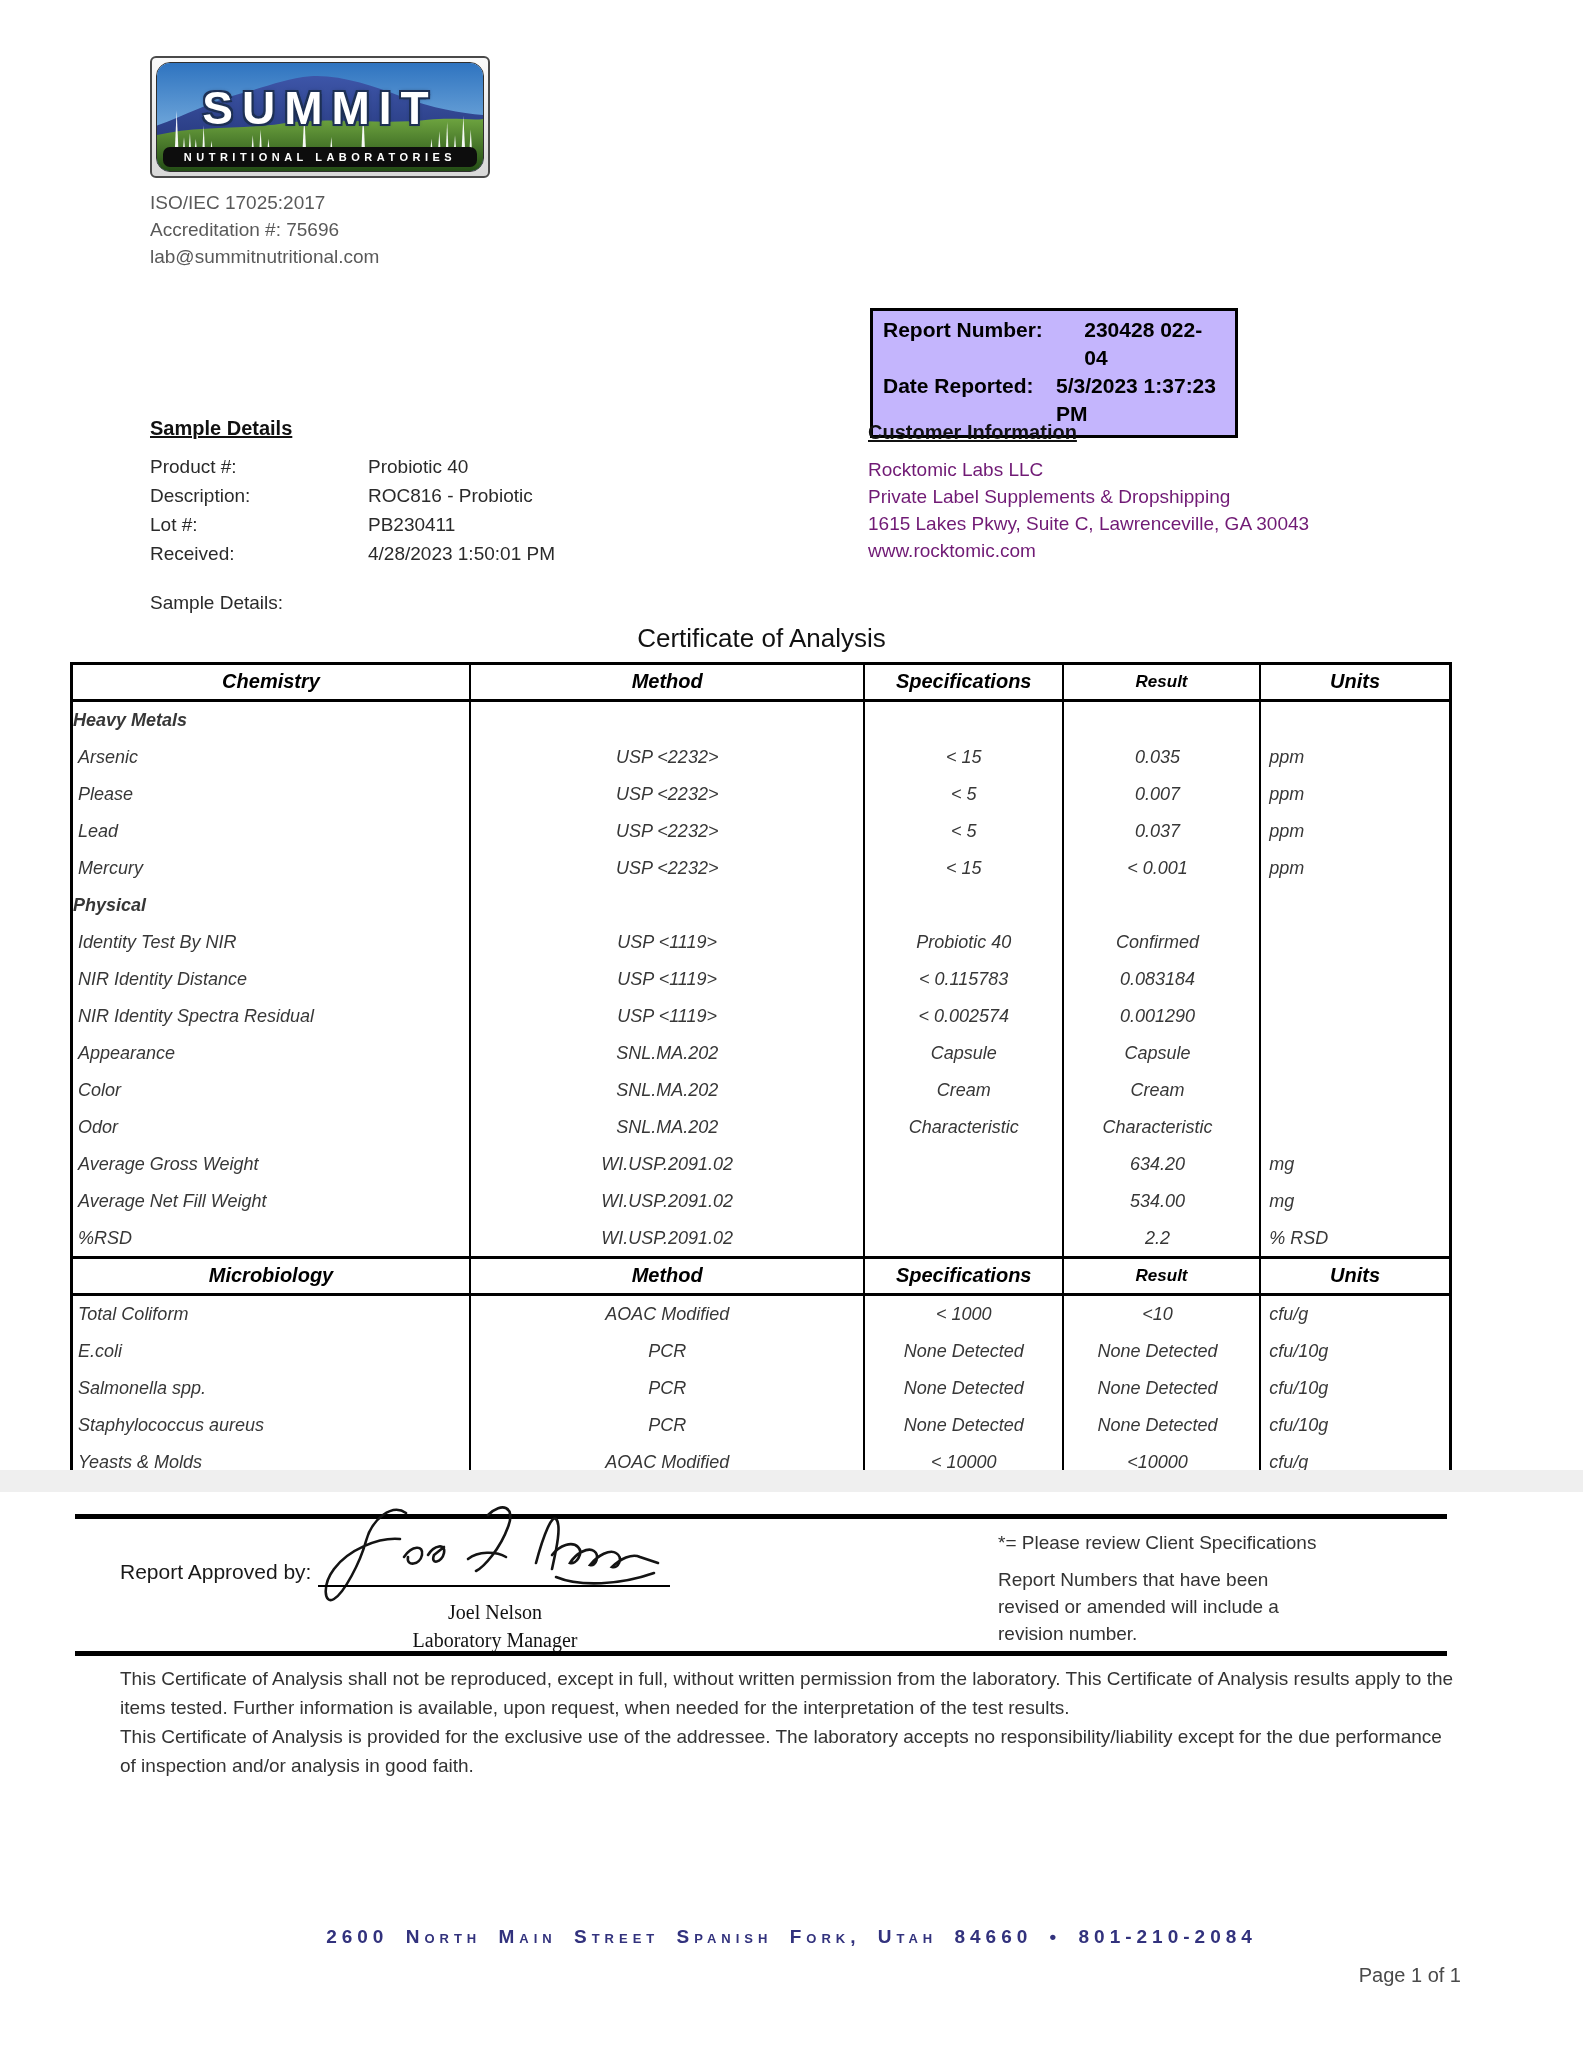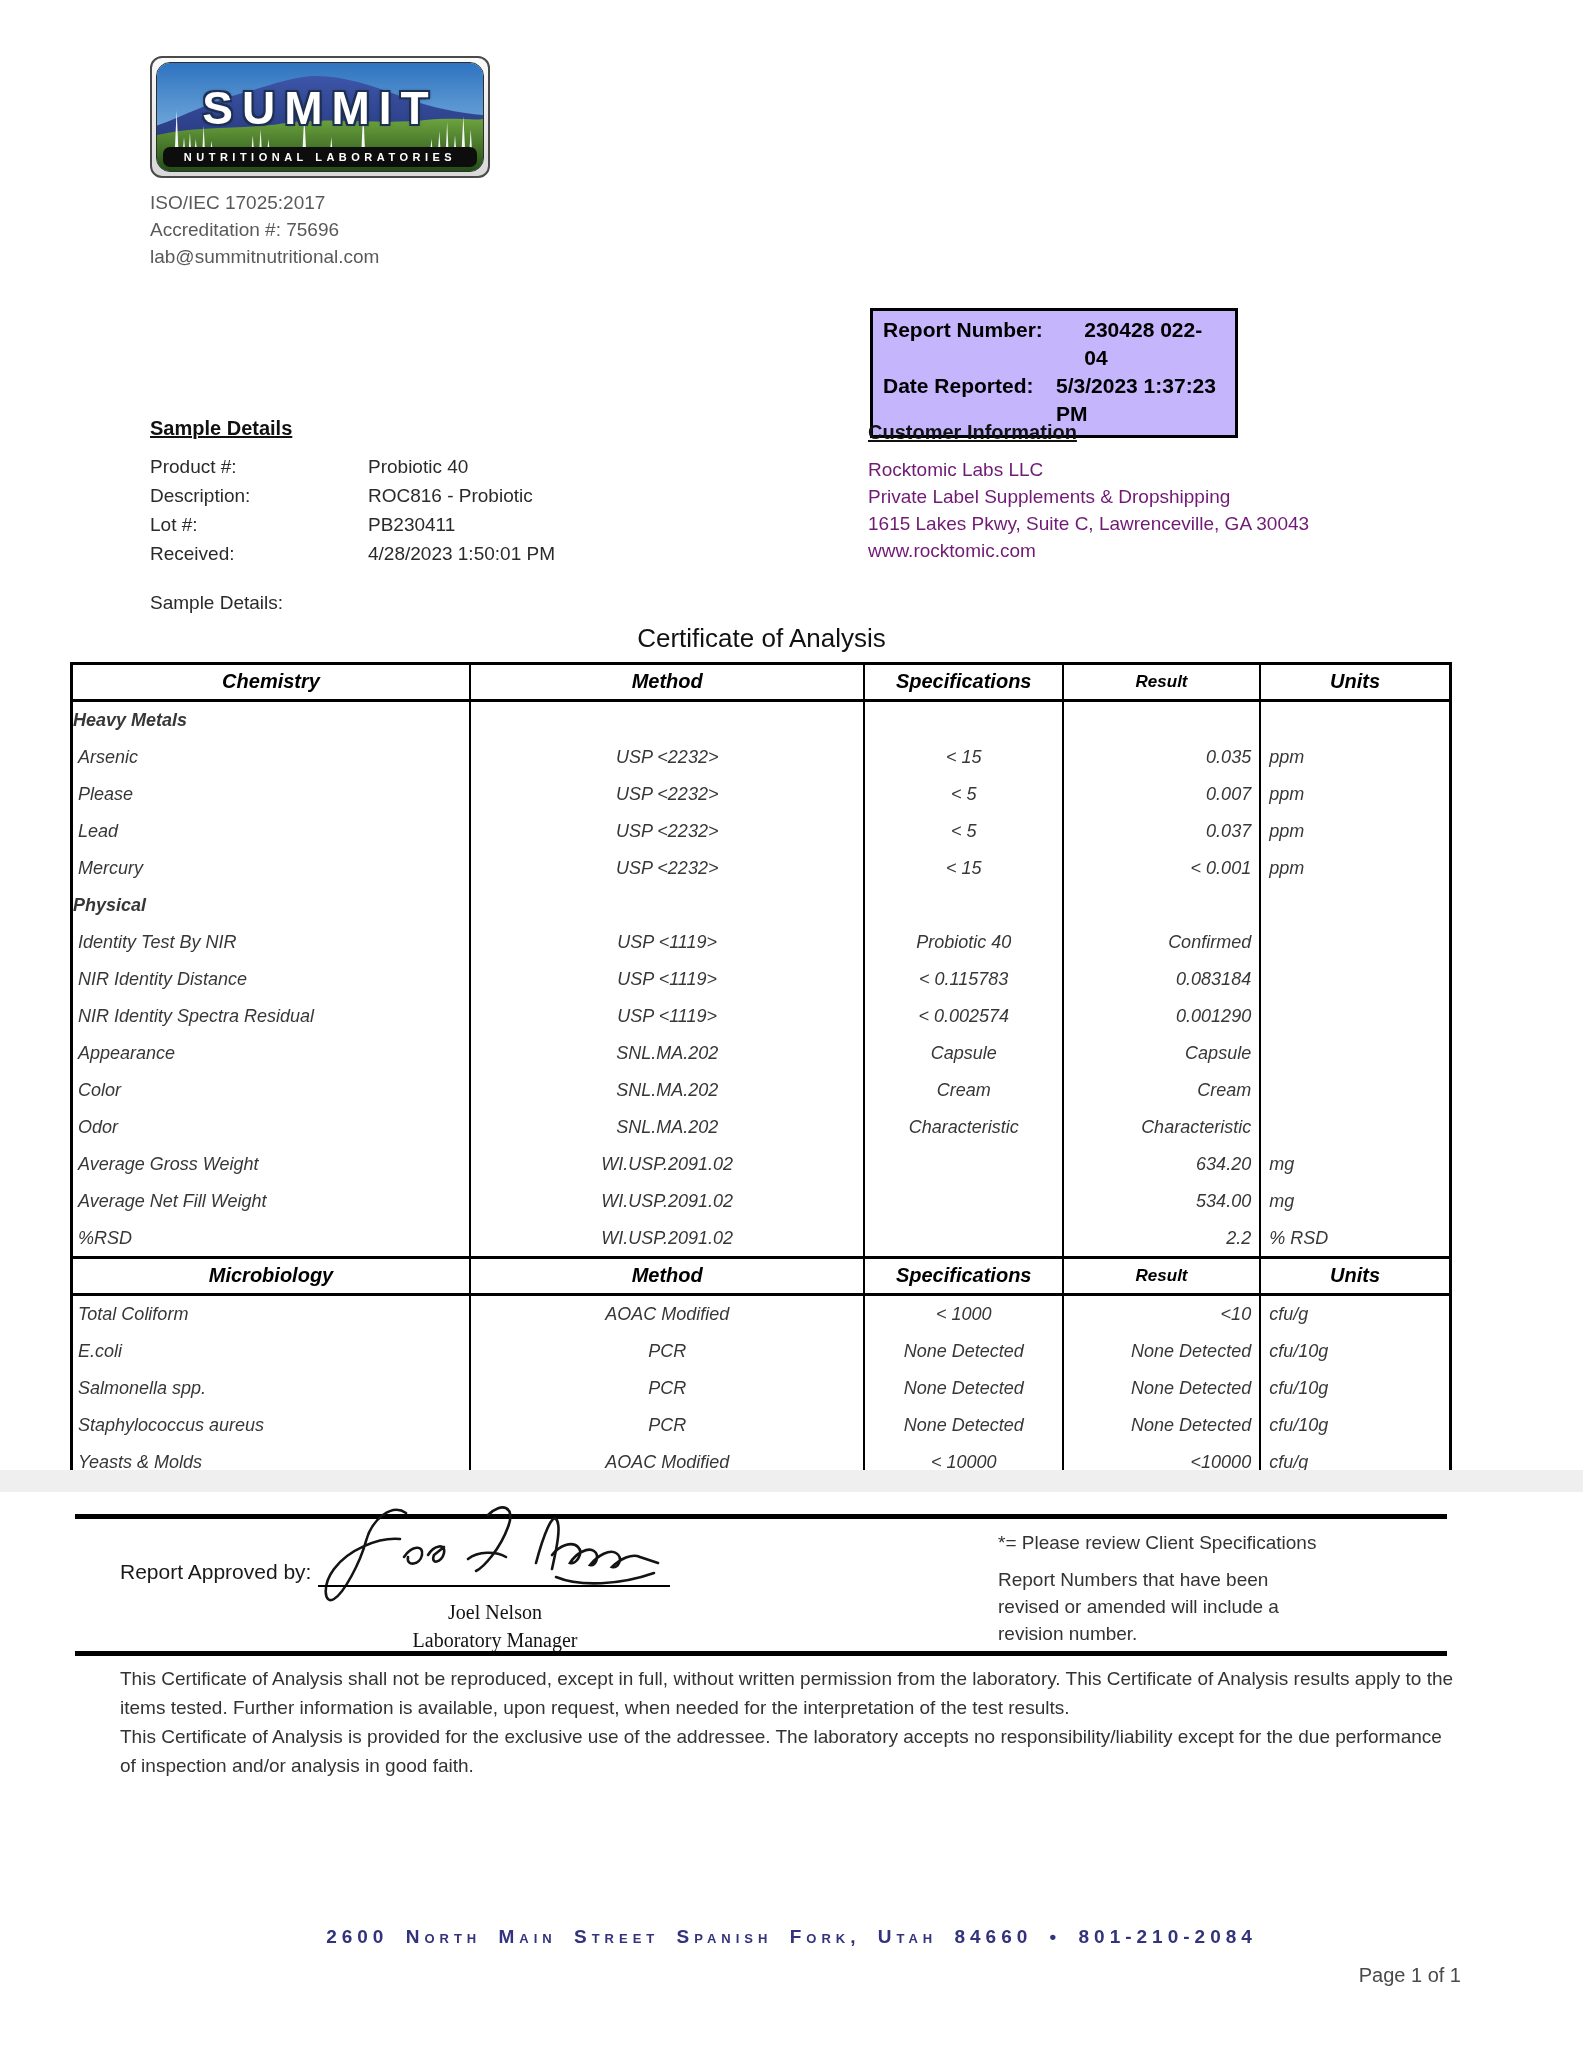"SUMMIT" .logo { border-radius: 12px -> 6px }
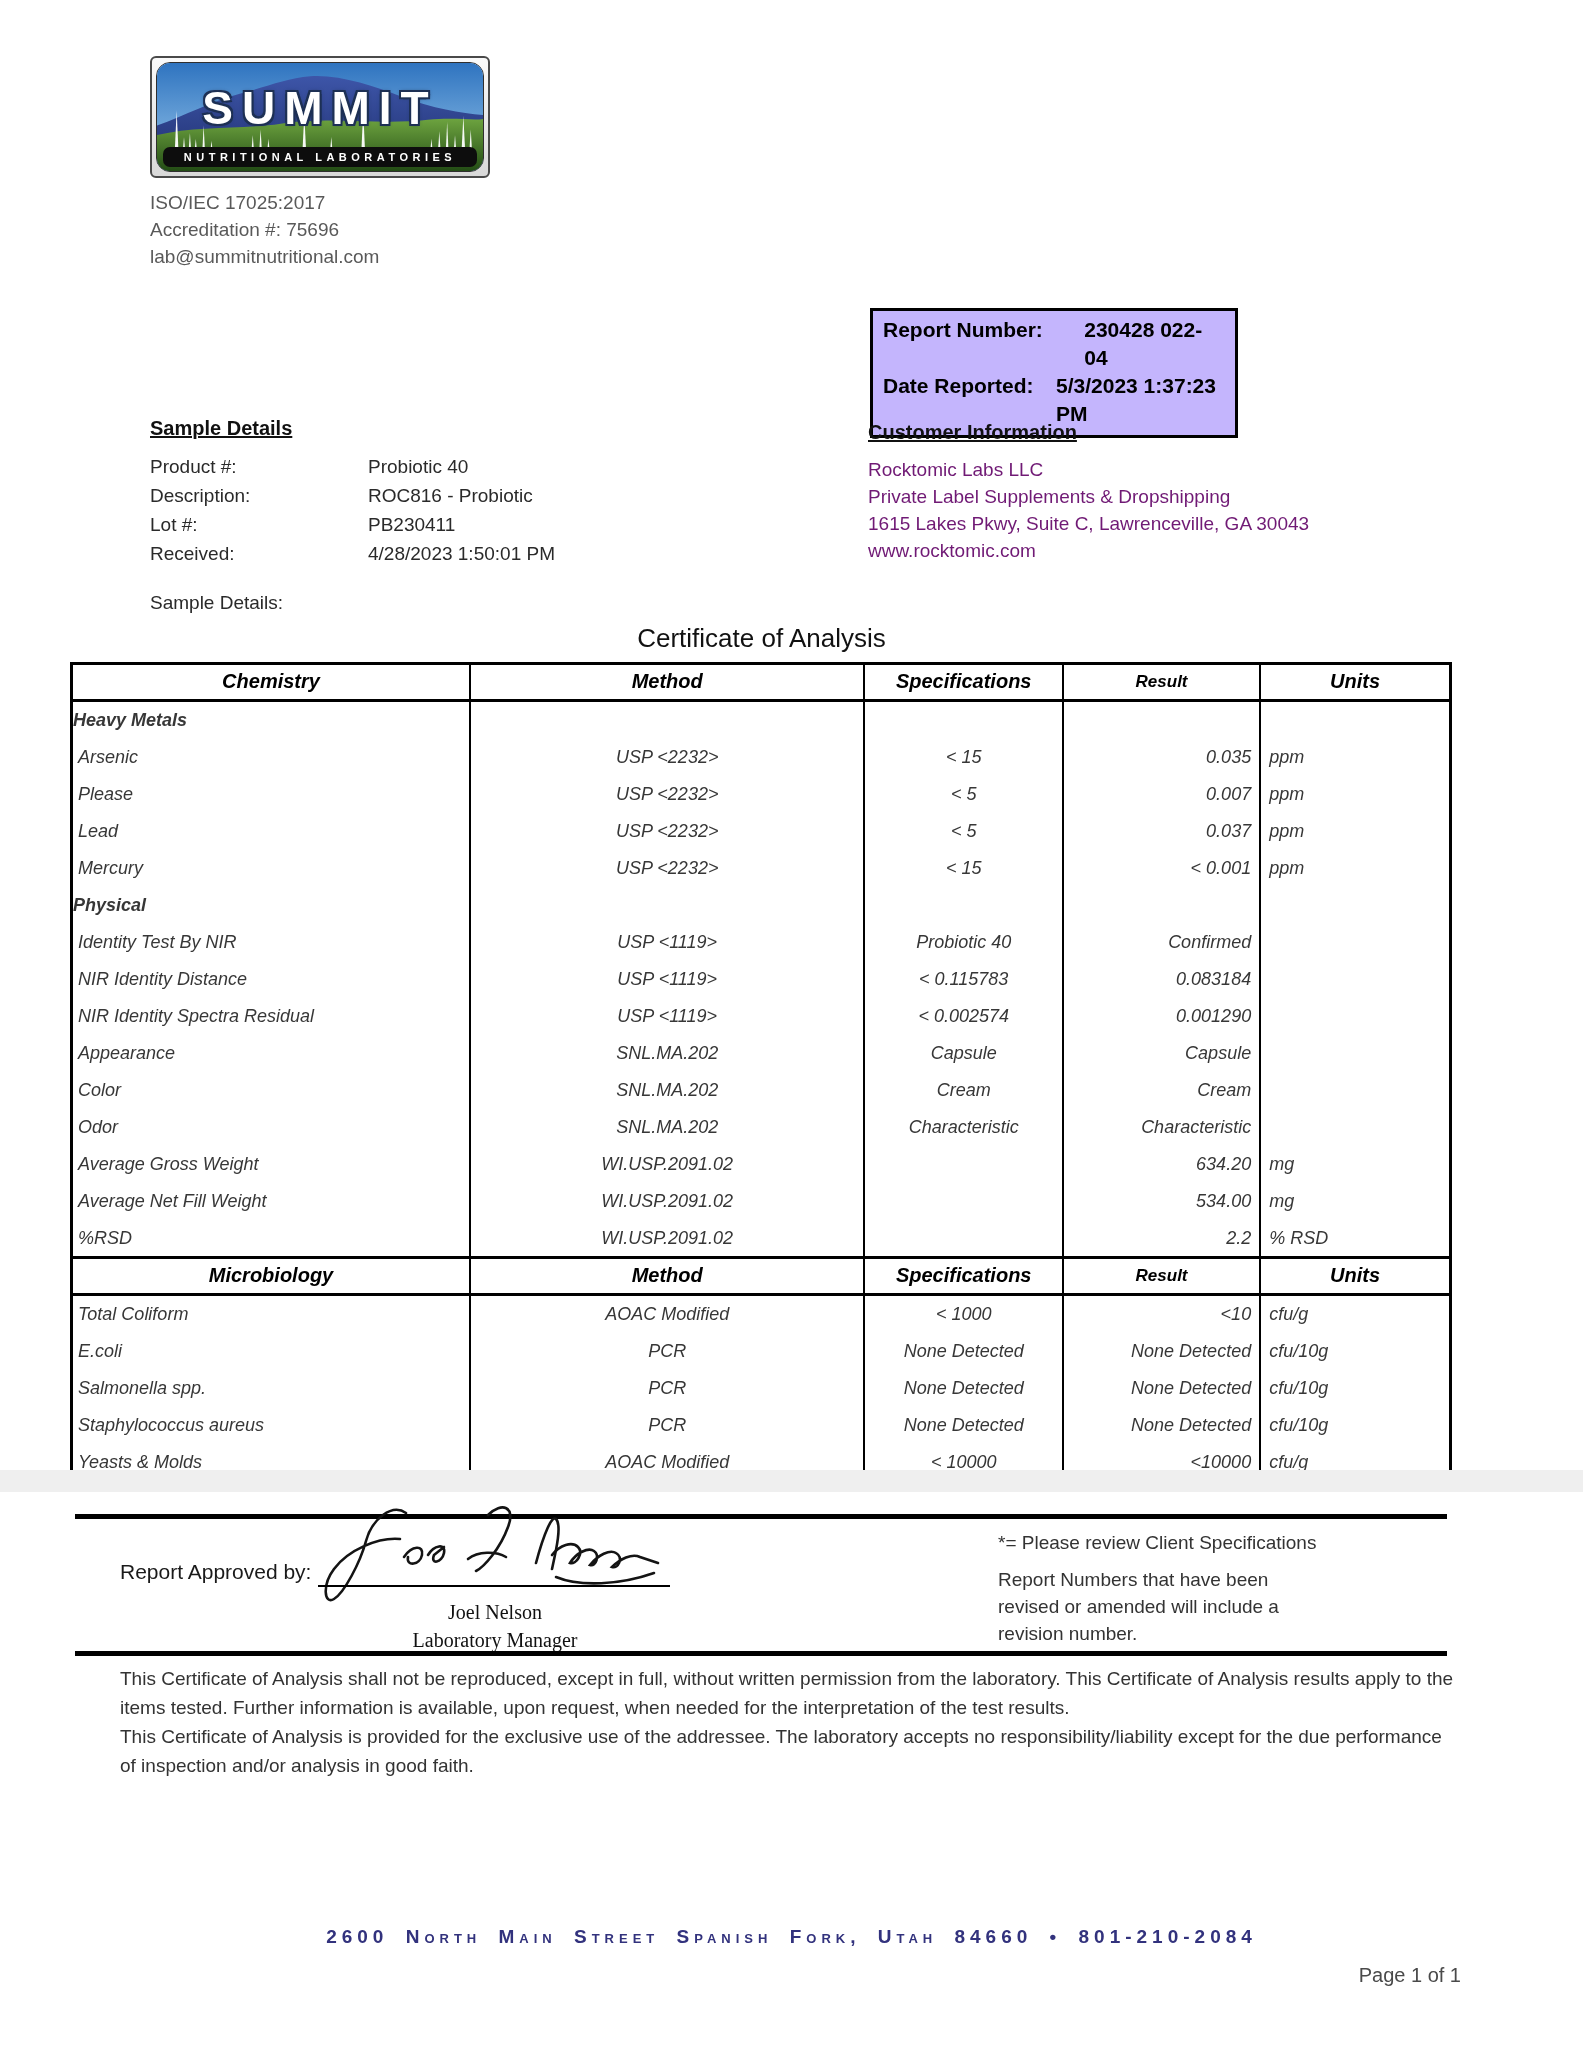"0.035" .a-right { text-align: right -> center }
